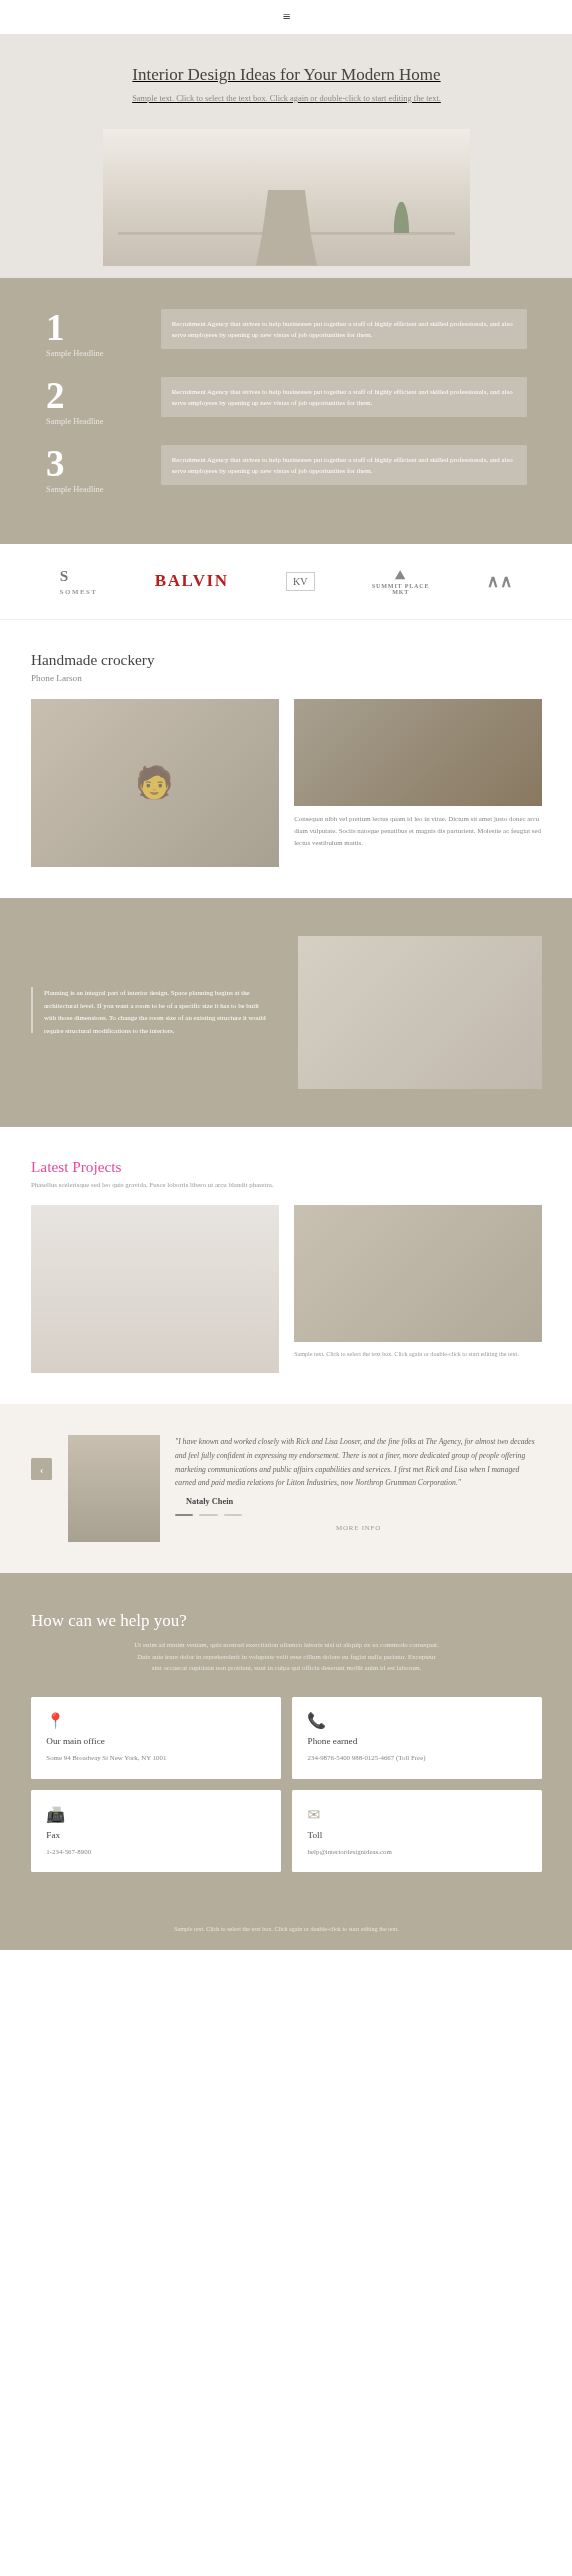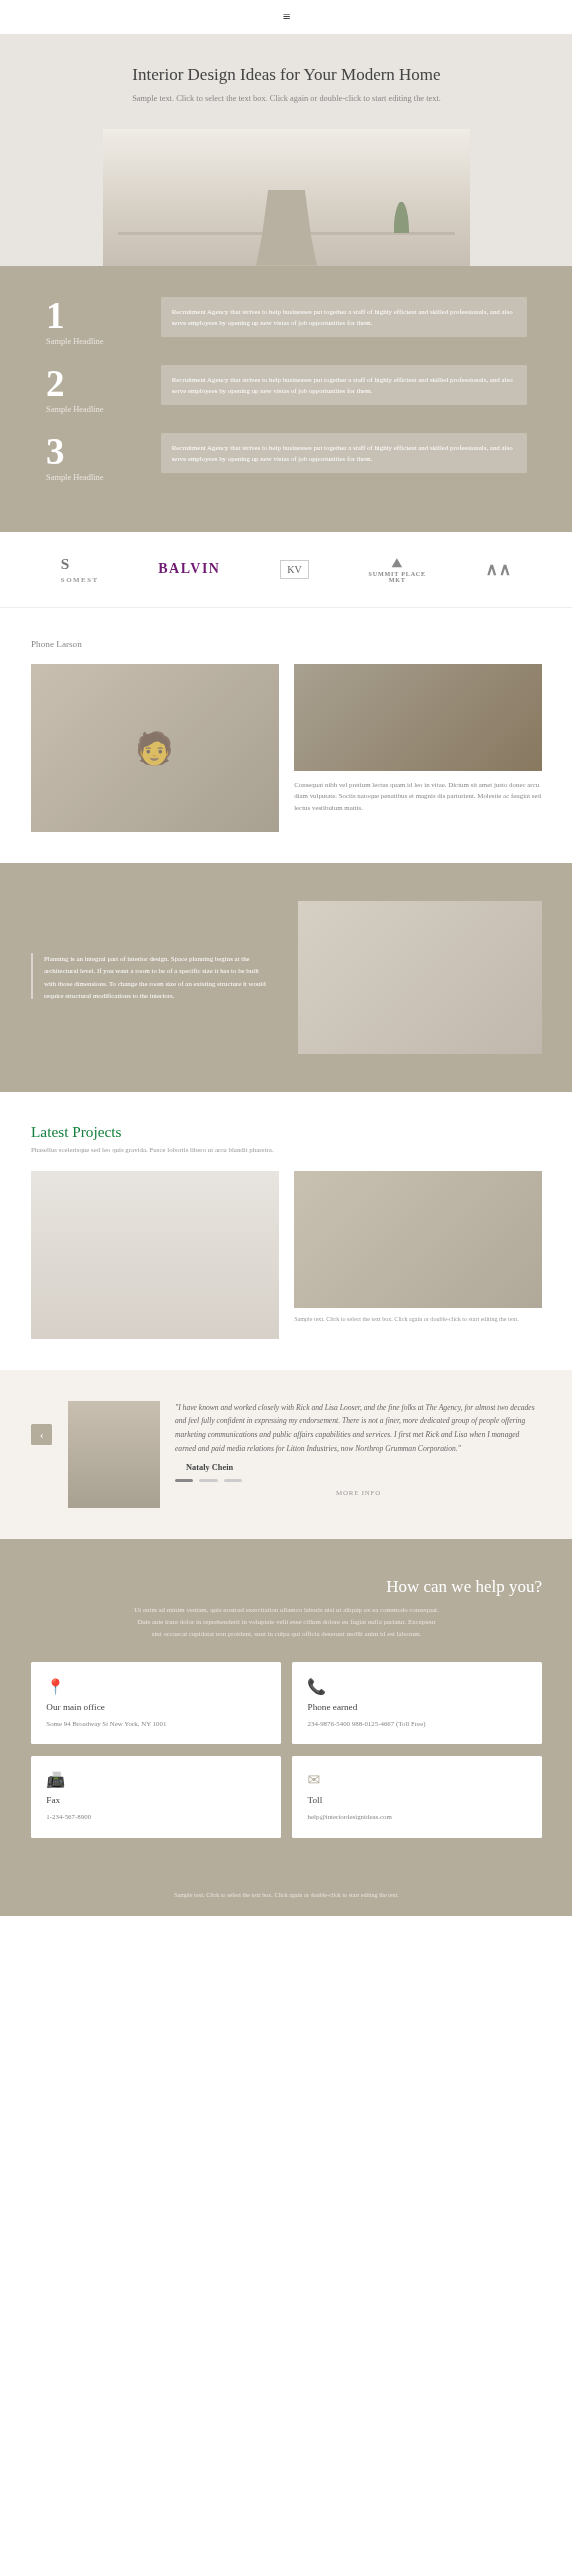"Interior Design Ideas for Your" .hero { padding: 31px 46px 0 -> 31px 46px 12px; text-decoration: none -> underline }
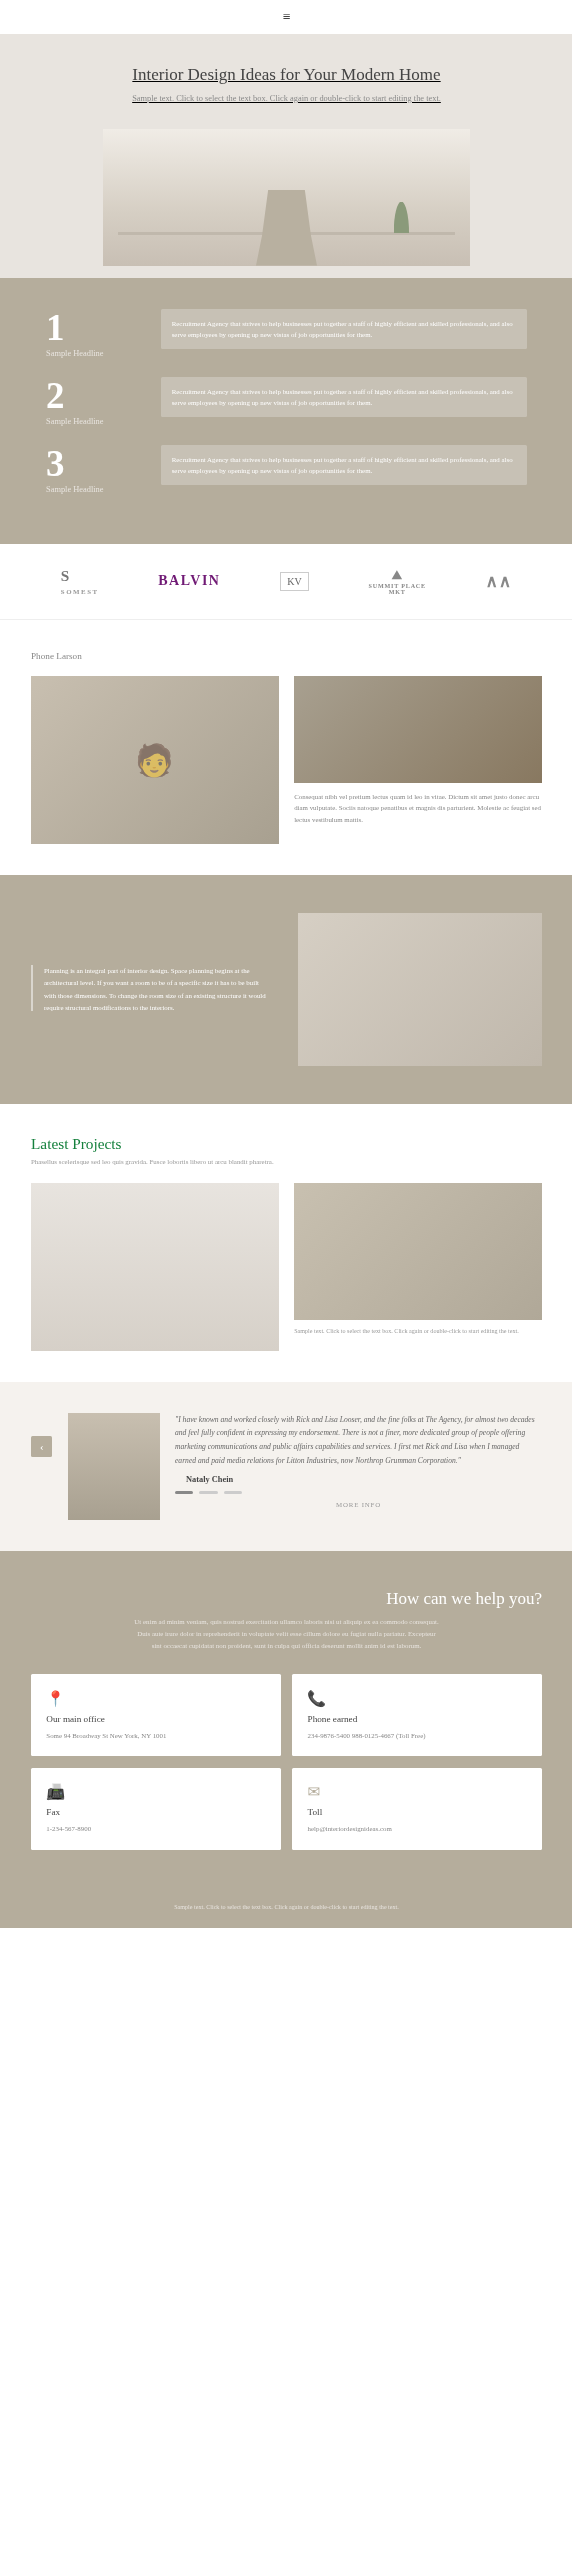"BALVIN" div.logo-item { color: #701a75 -> #b91c1c; font-size: 14px -> 17px }
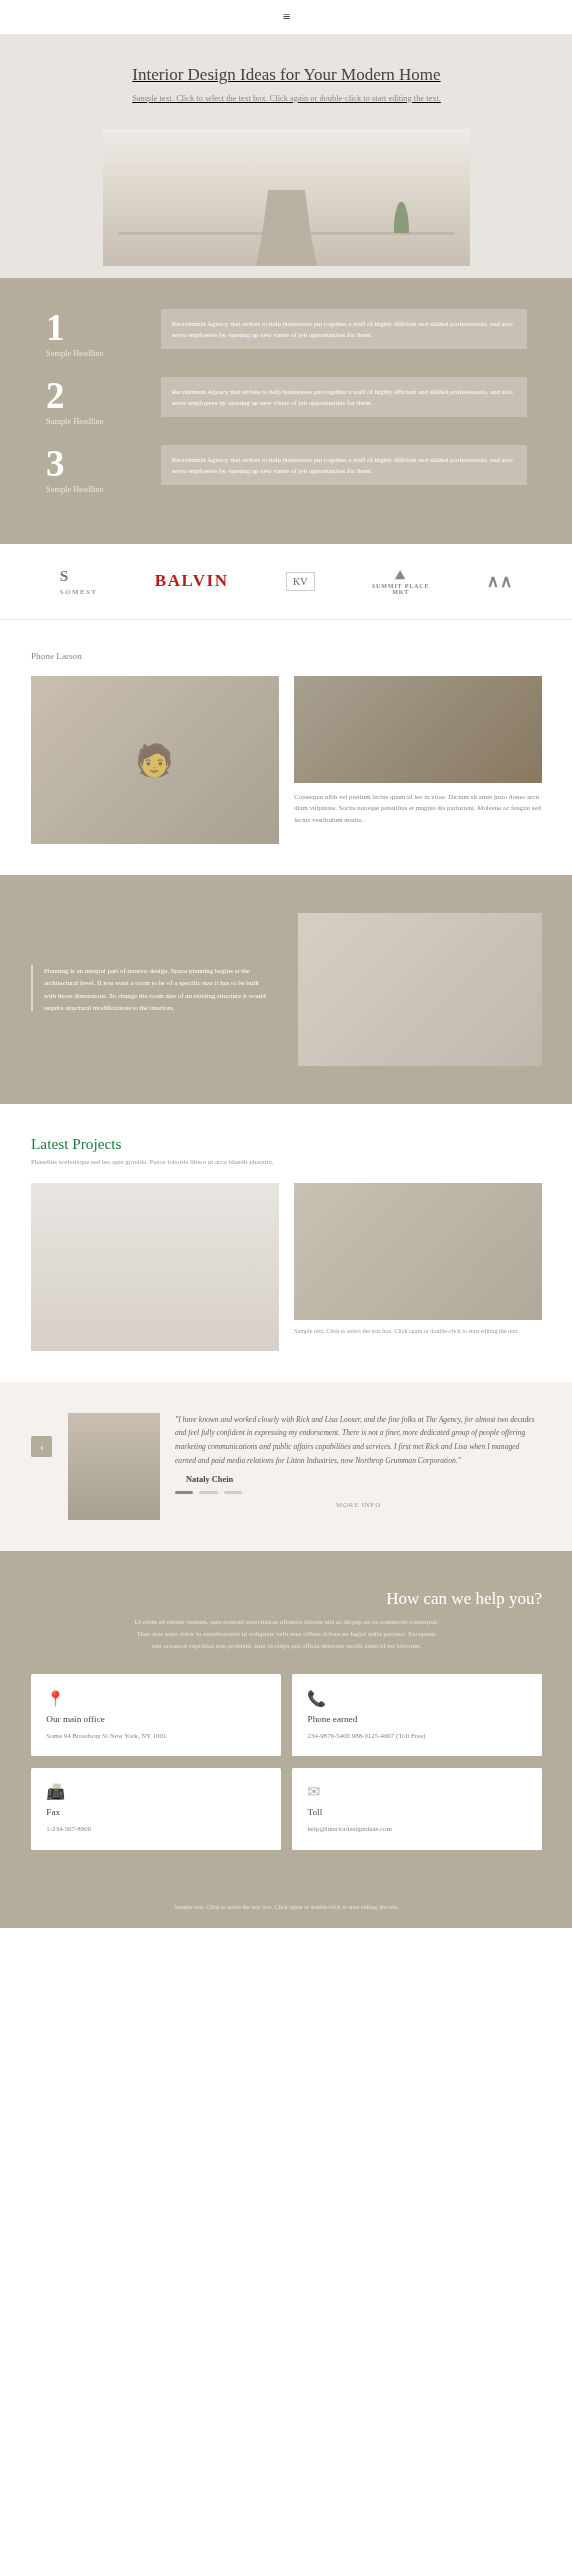"Handmade crockery" h2.crockery-title { html: none -> <h2>Handmade crockery</h2> }
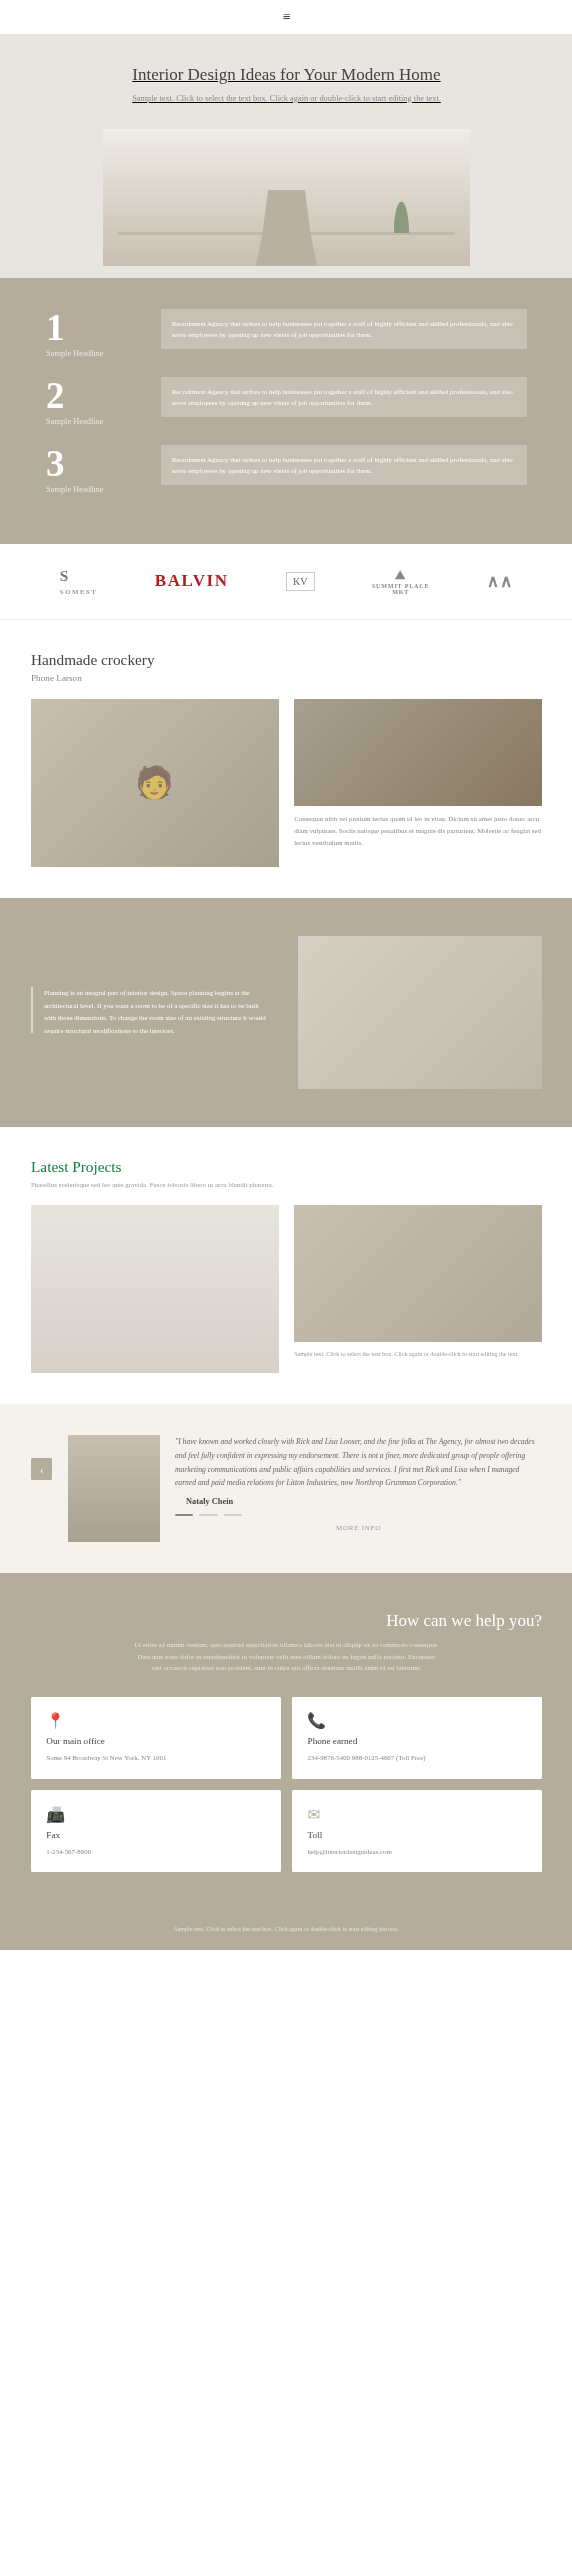"Latest Projects" .projects-title { color: #15803d -> #ec4899 }
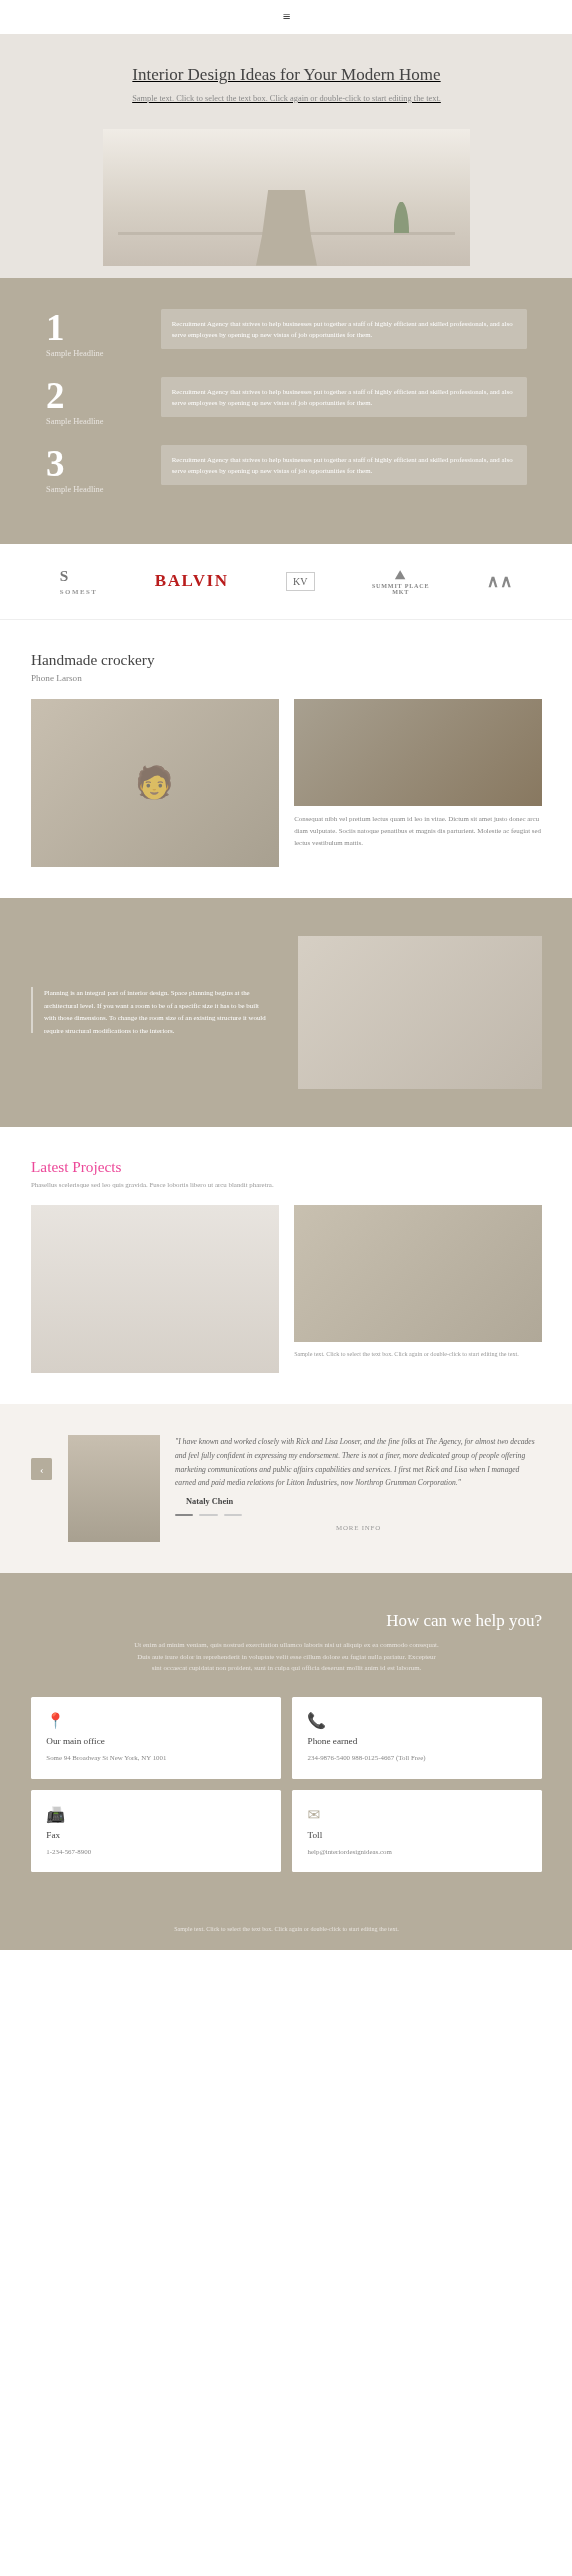"How can we help you?" .help-title { text-align: right -> left }
